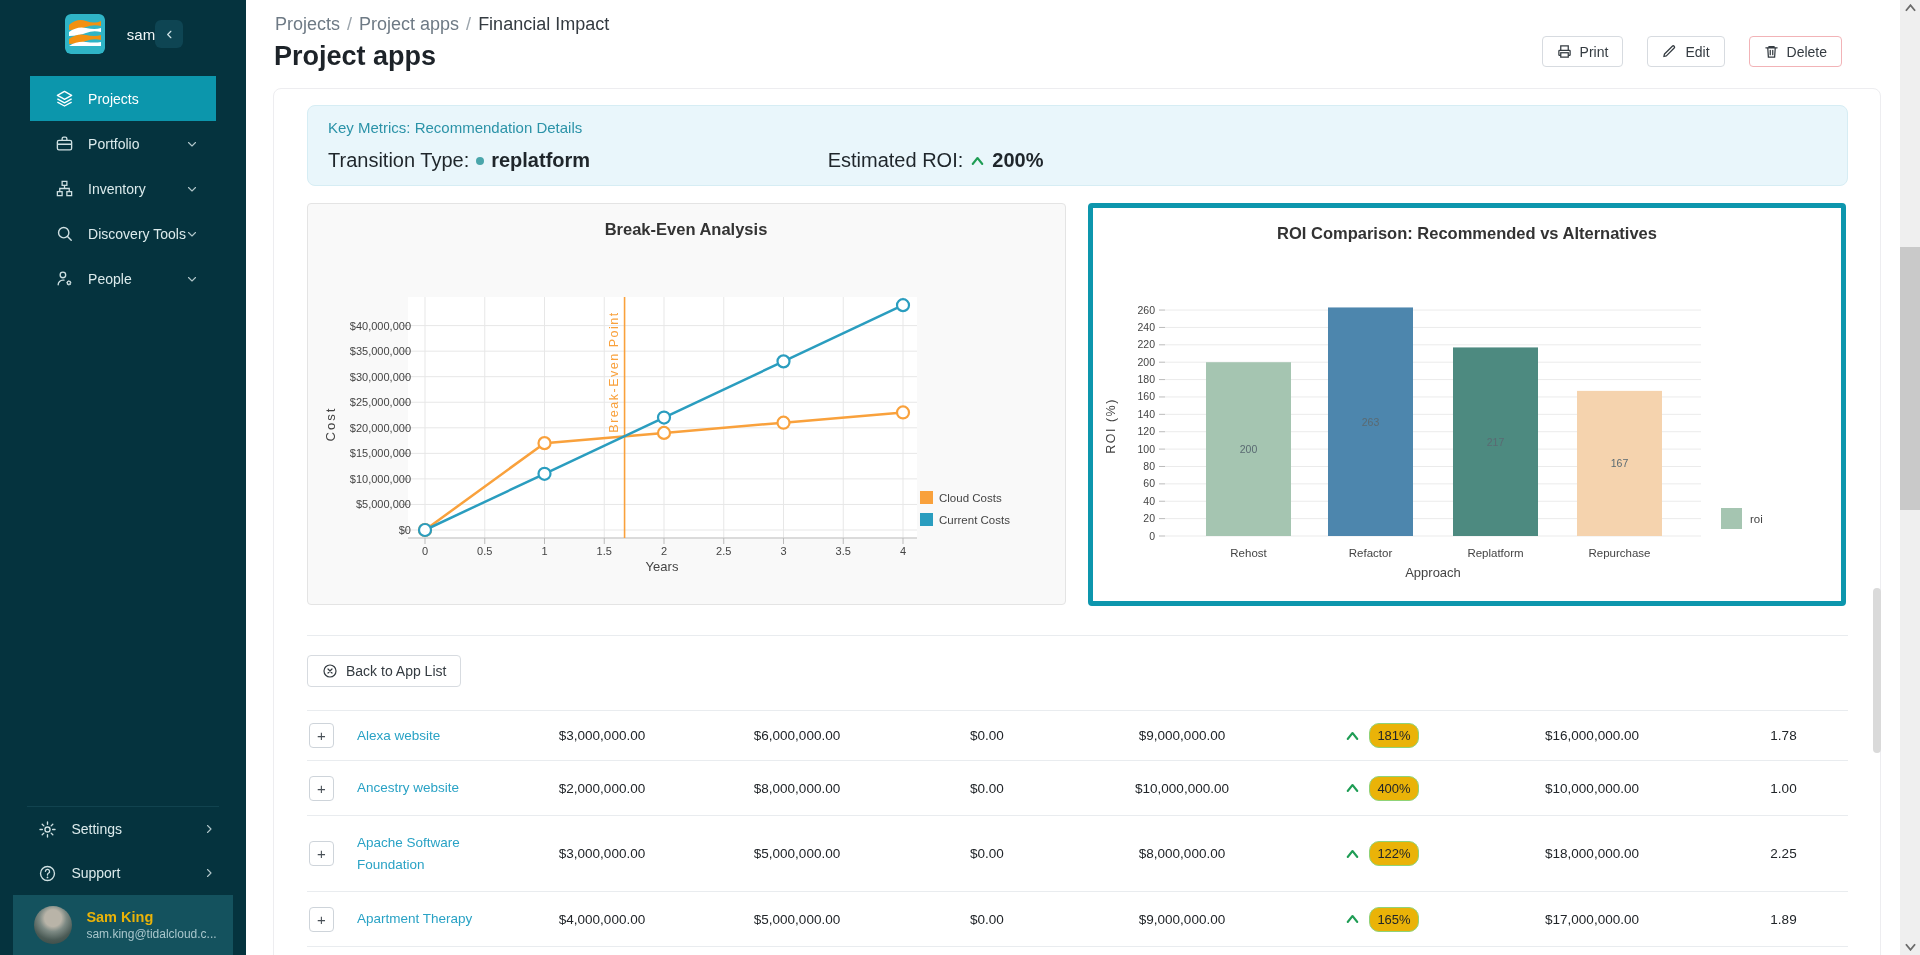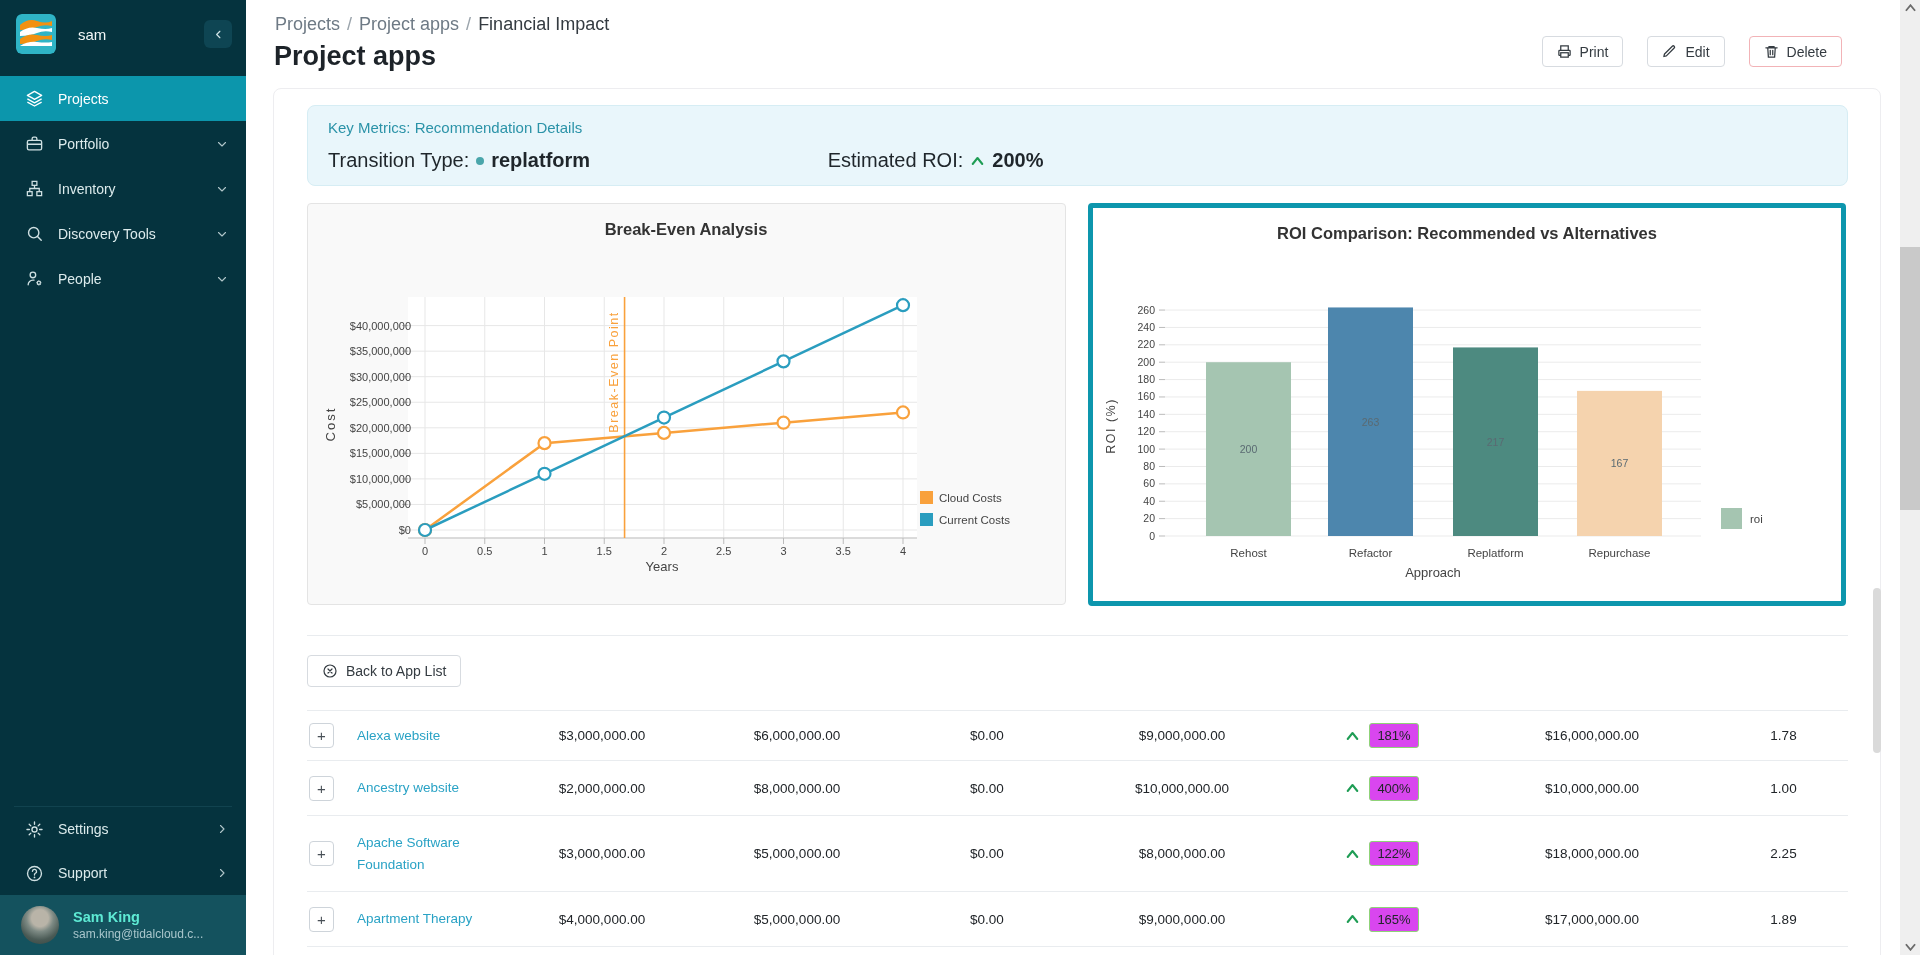"sam" .sidebar { align-items: none -> center }
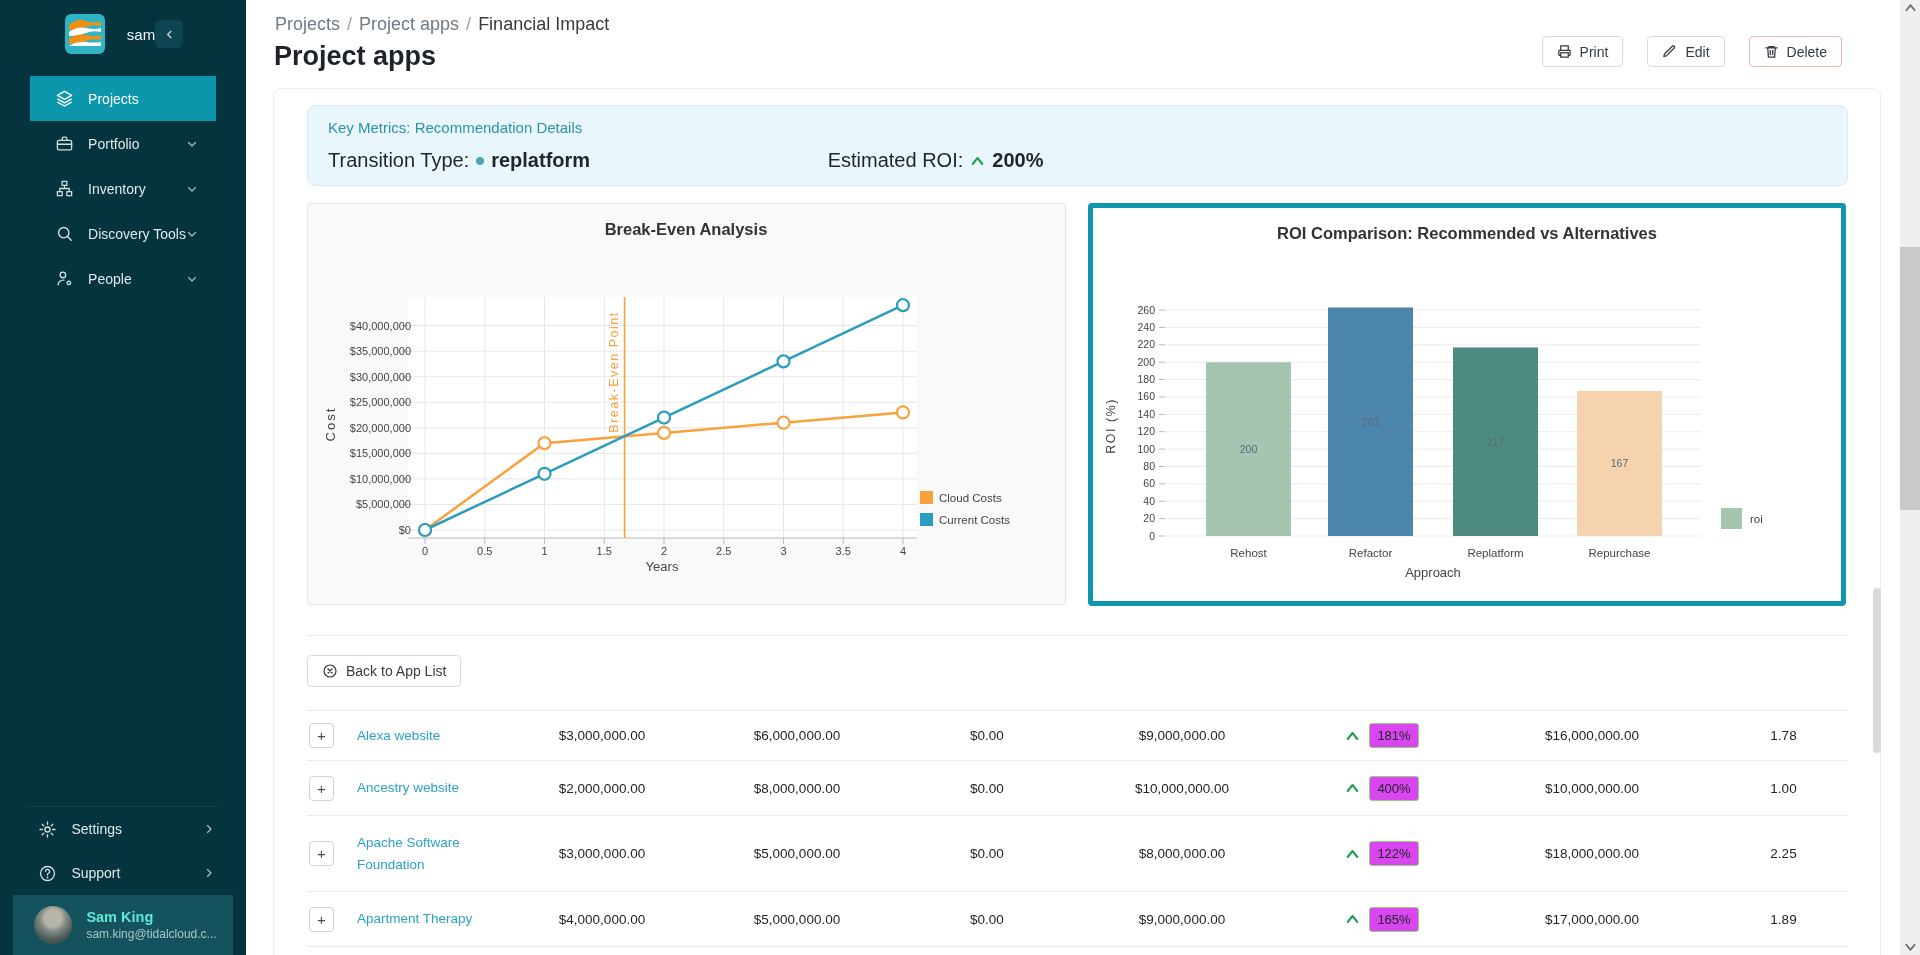"181%" .roi-badge { background: #d946ef -> #eab308; border-radius: 3px -> 10px }
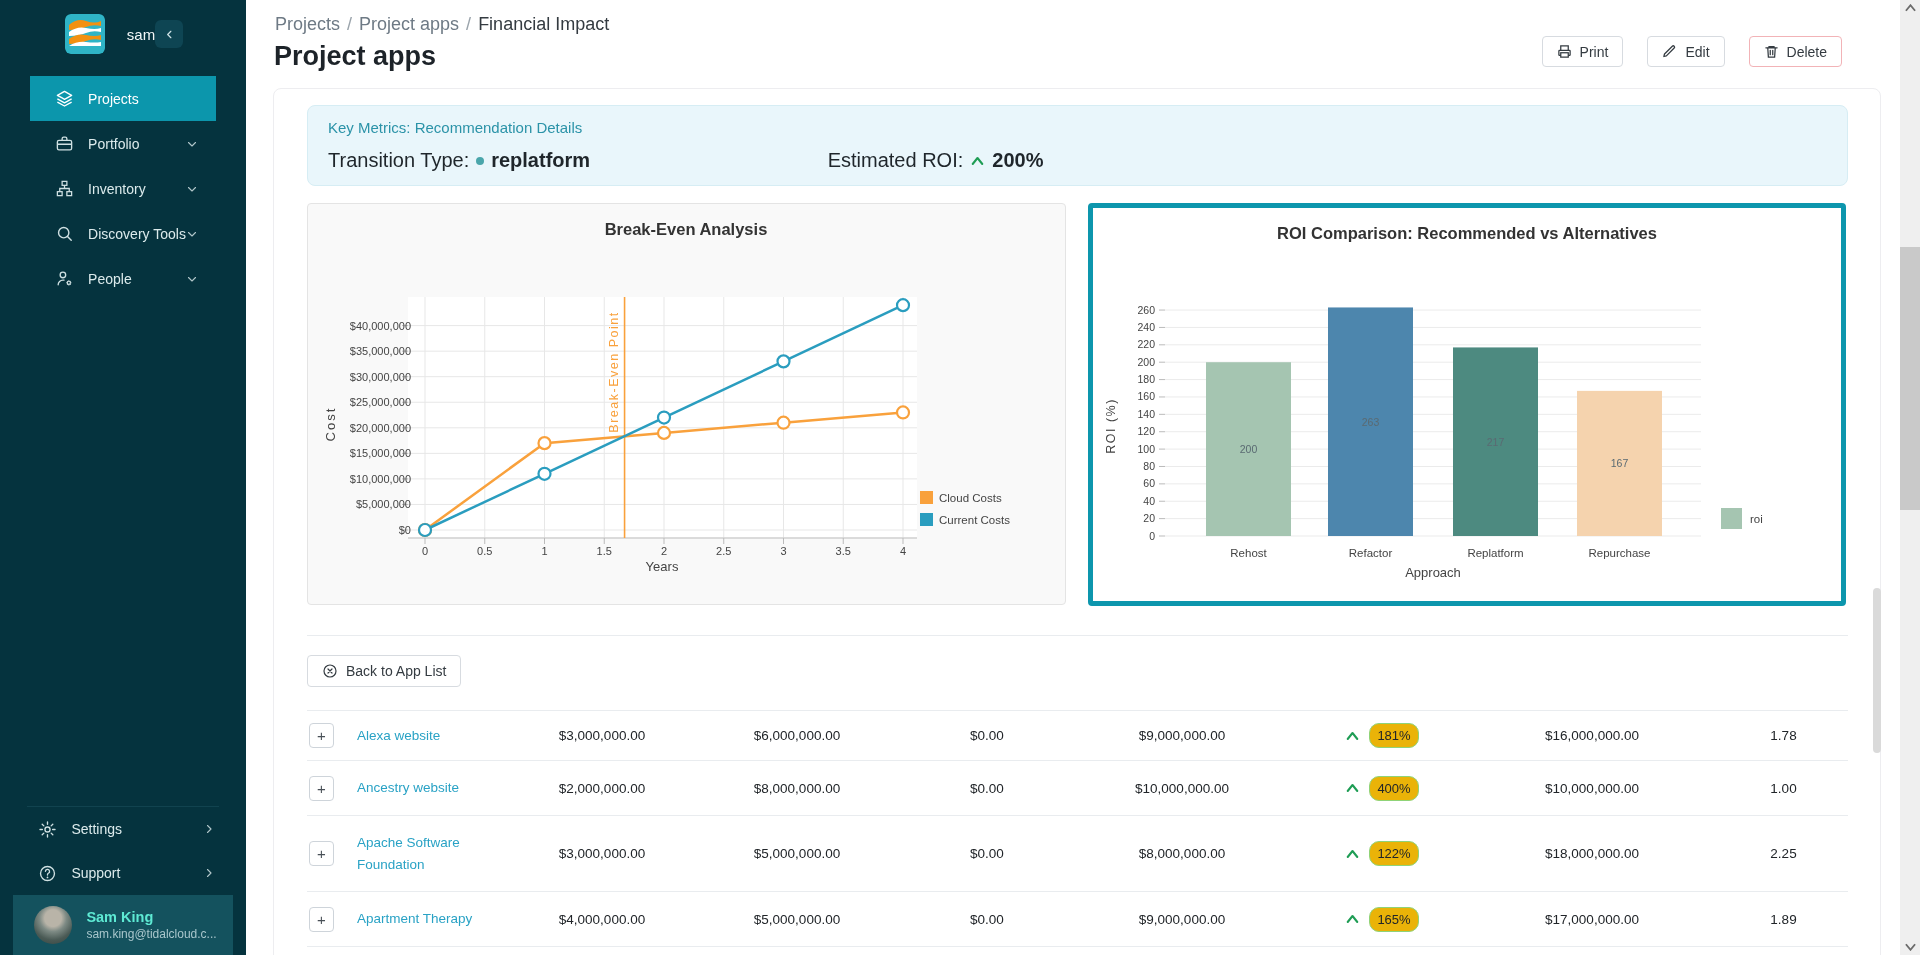"Sam King" .user-name { color: #5eead4 -> #eab308 }
